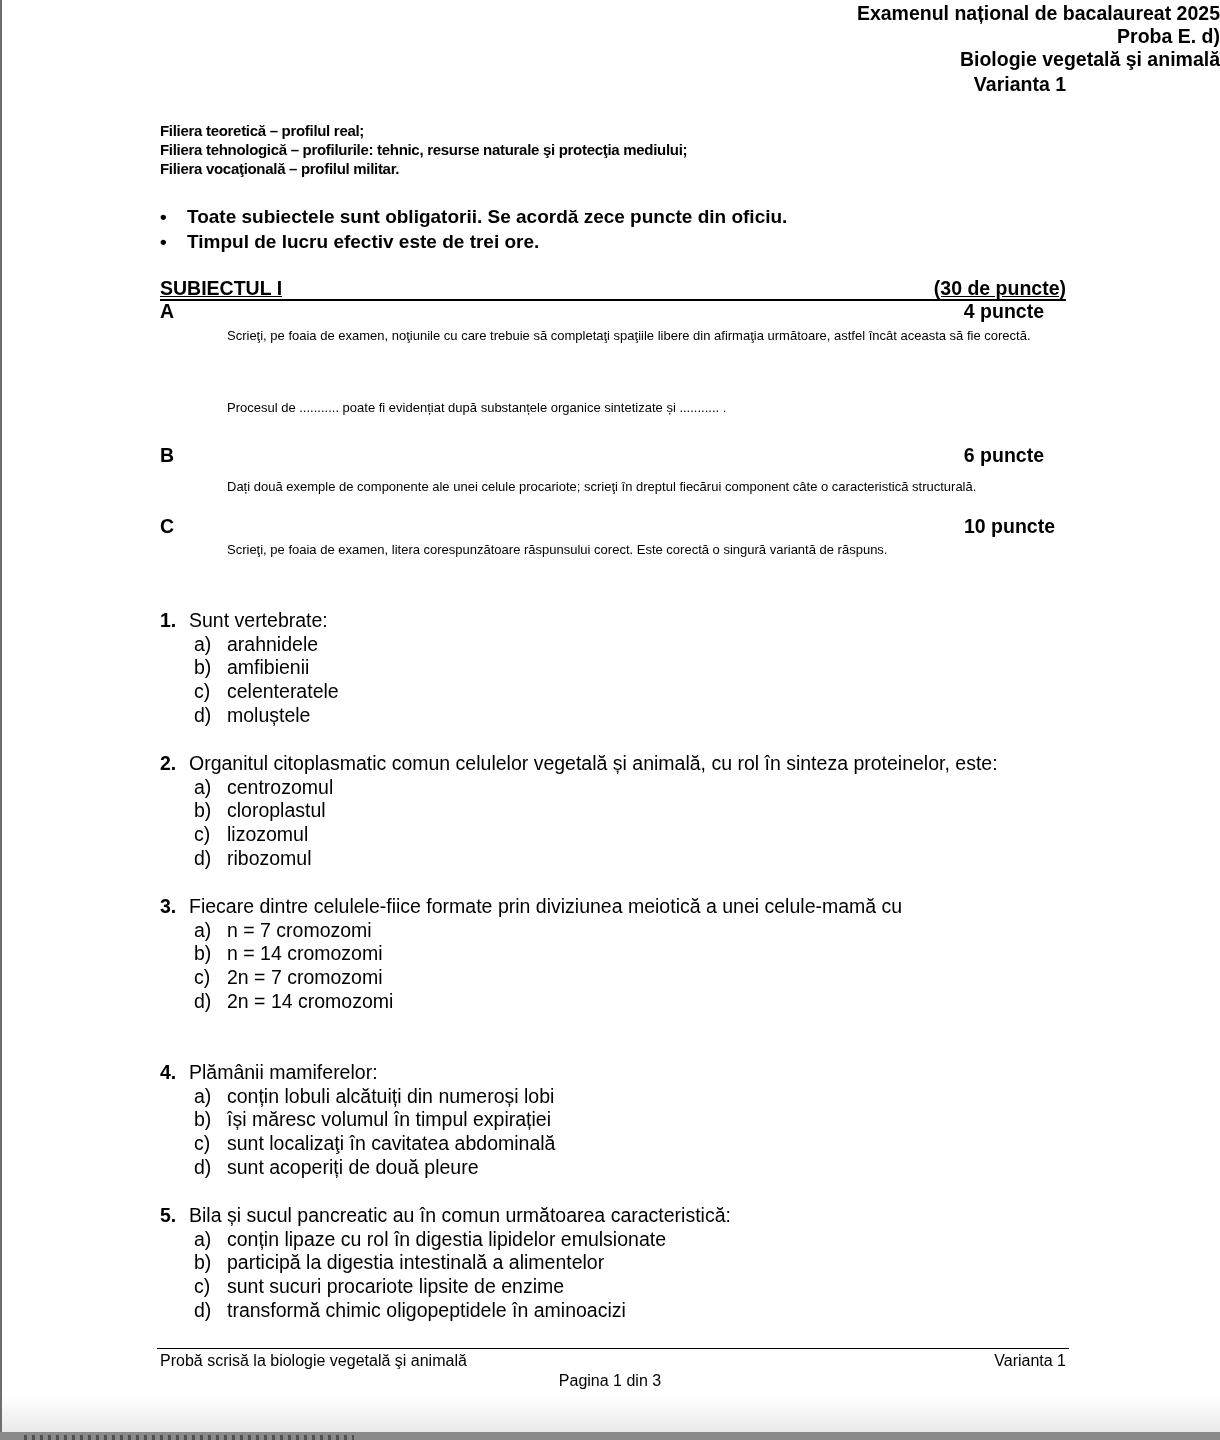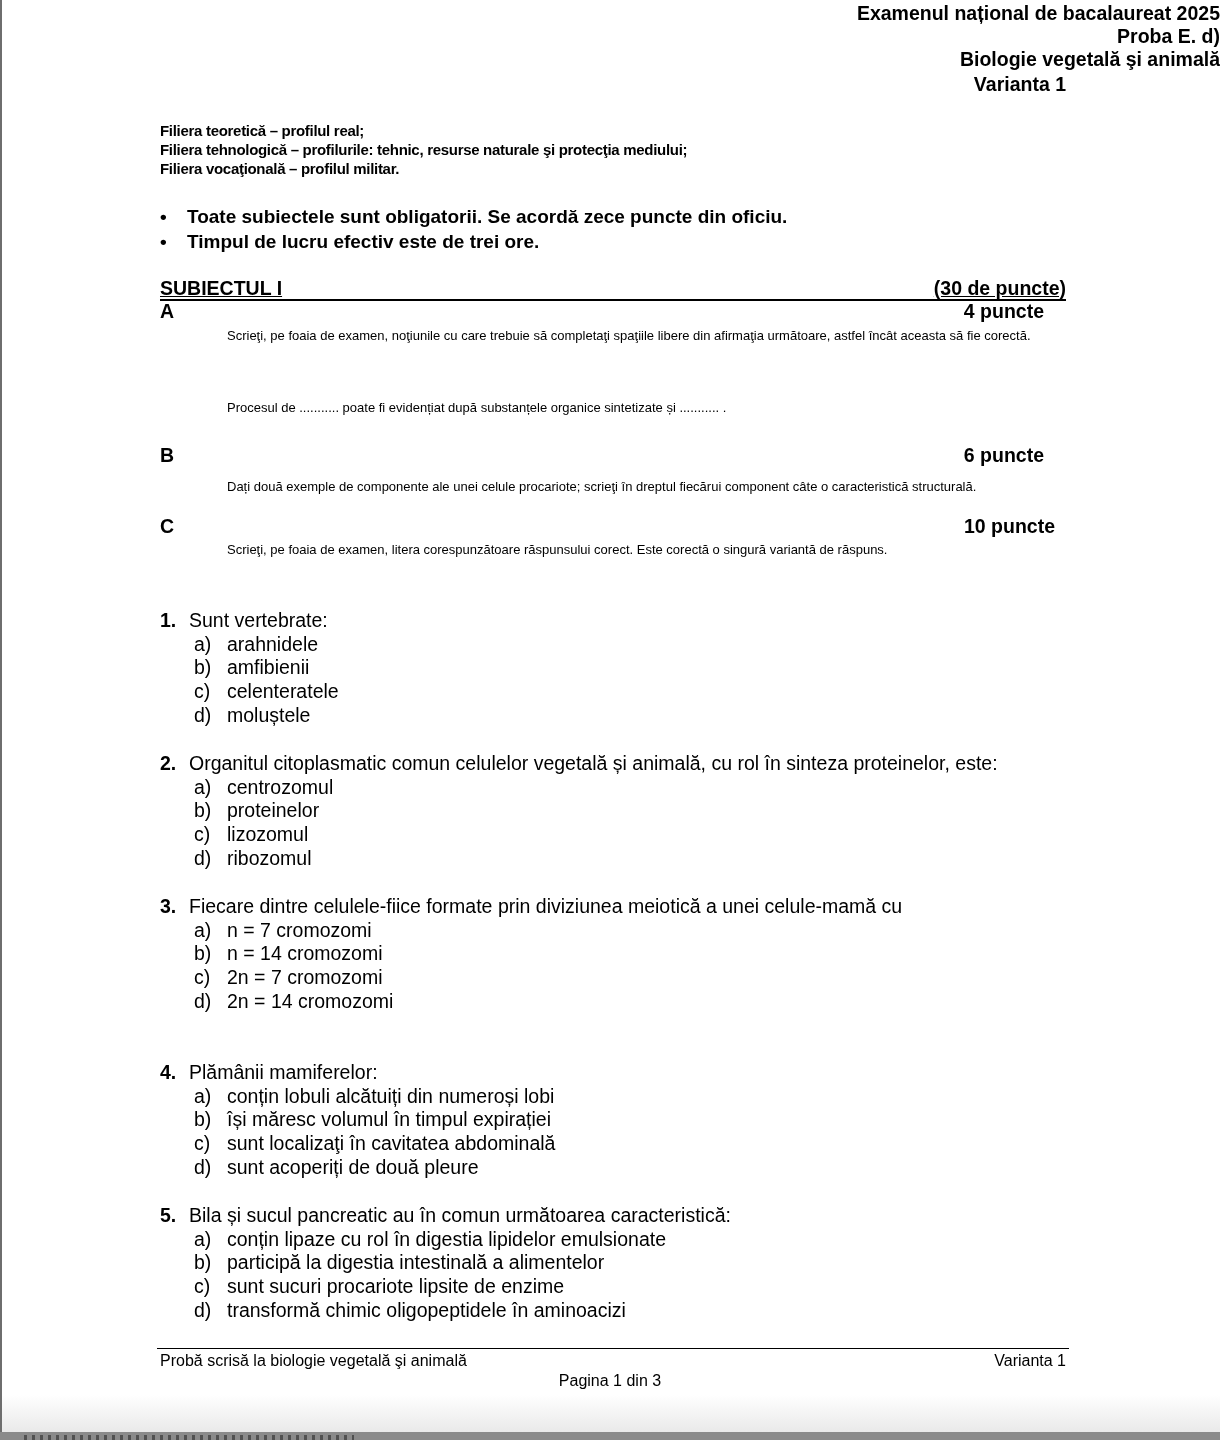"proteinelor" span { text: proteinelor -> cloroplastul }
